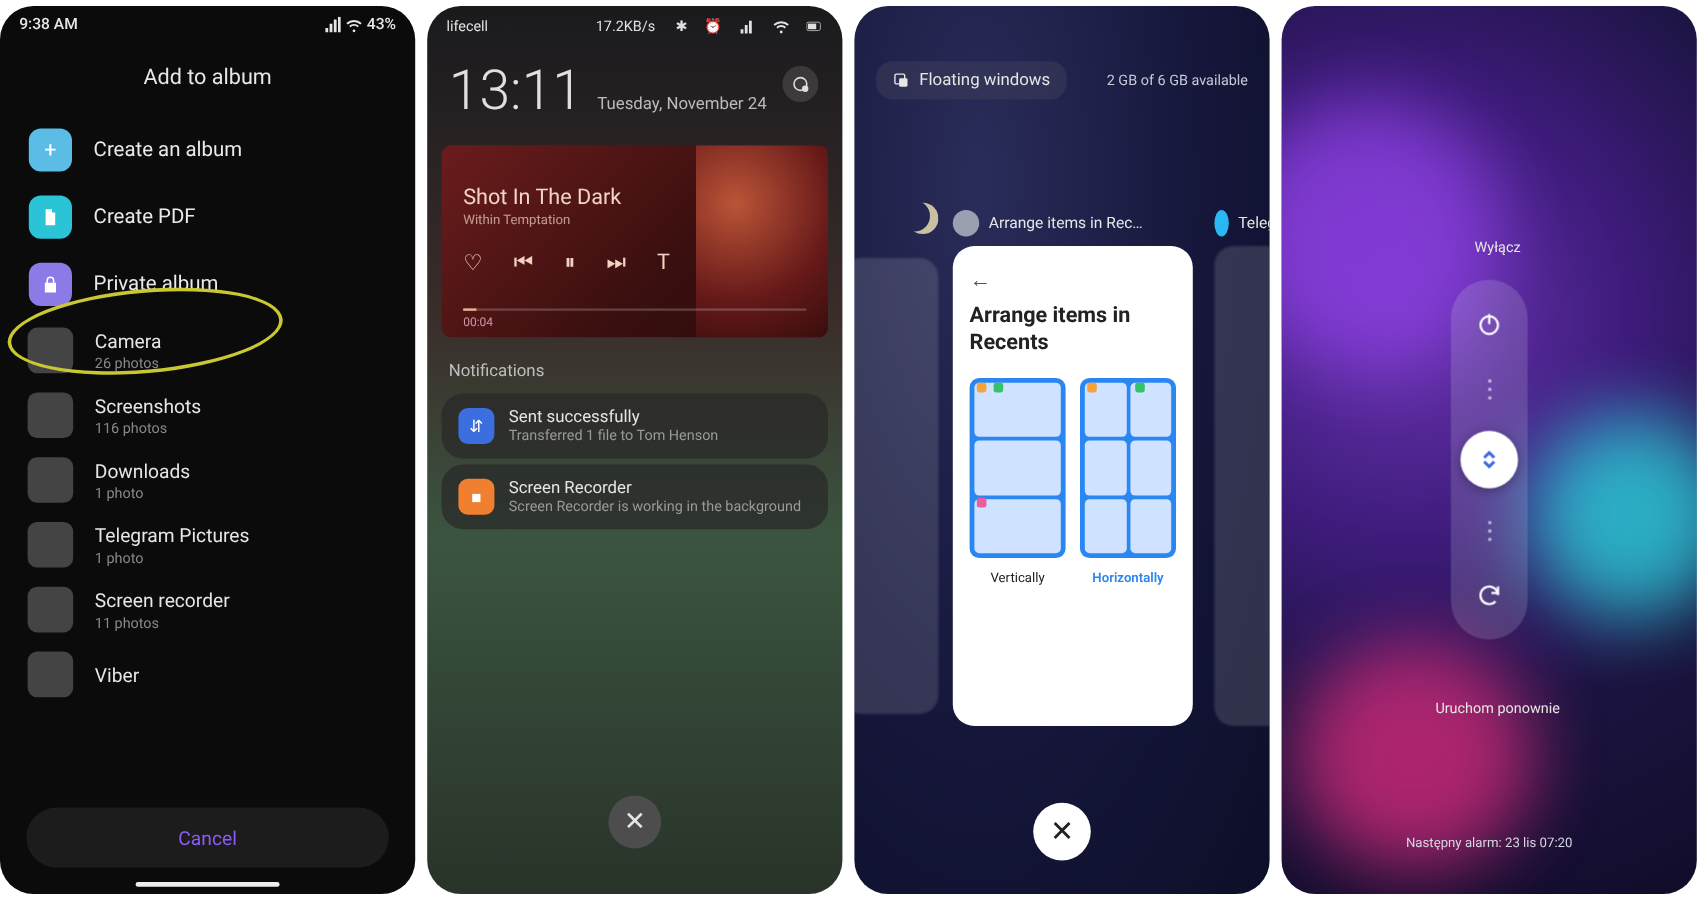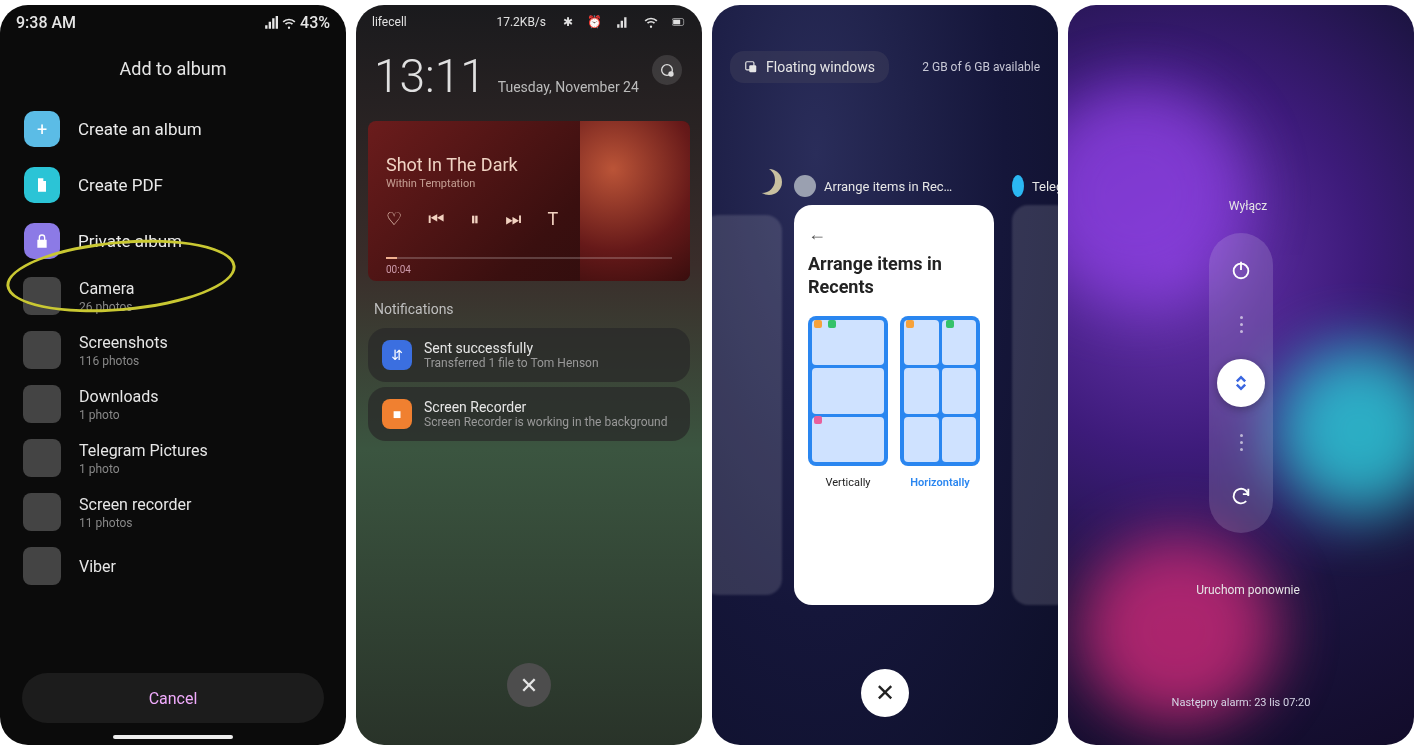"9:38 AM" .p1 .statusbar { font-size: 16px -> 13px }
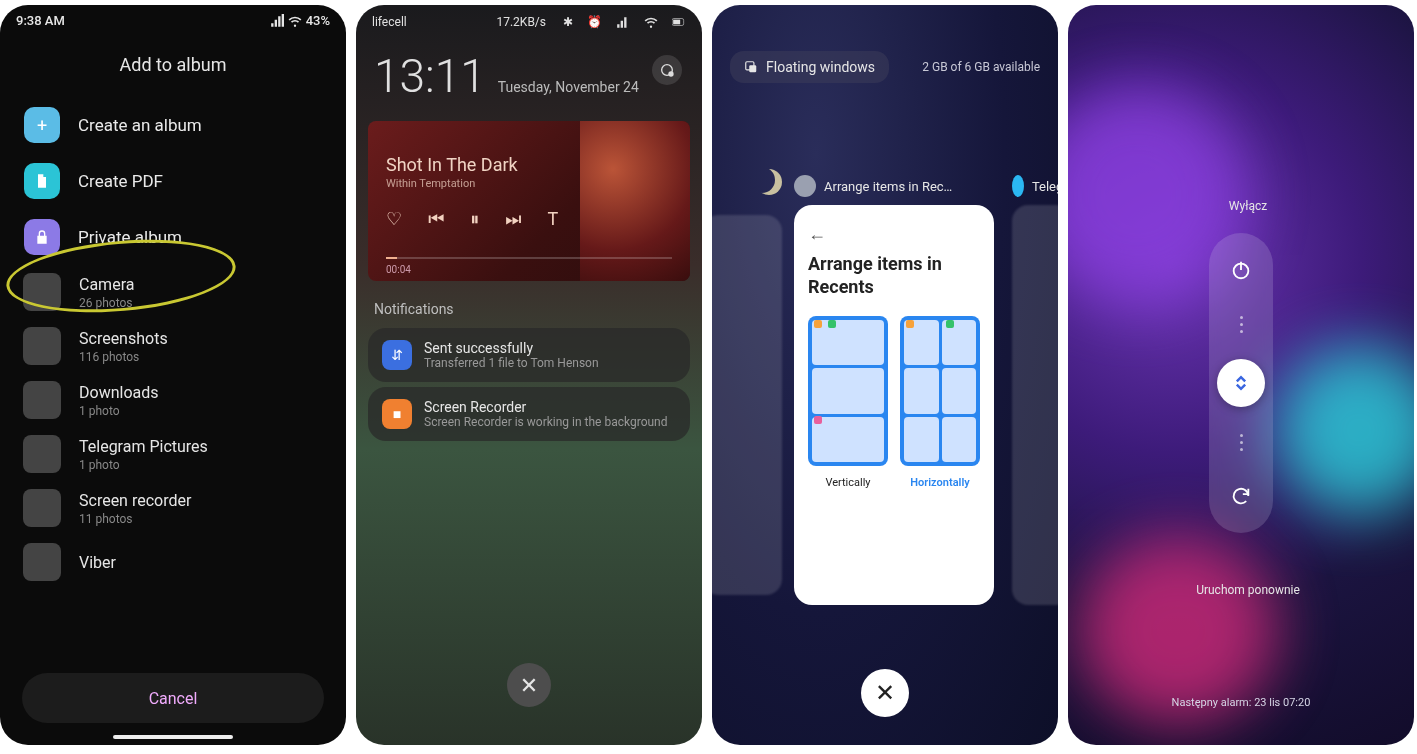"Cancel" .p1 .cancel { color: #f0abfc -> #8b5cf6 }
